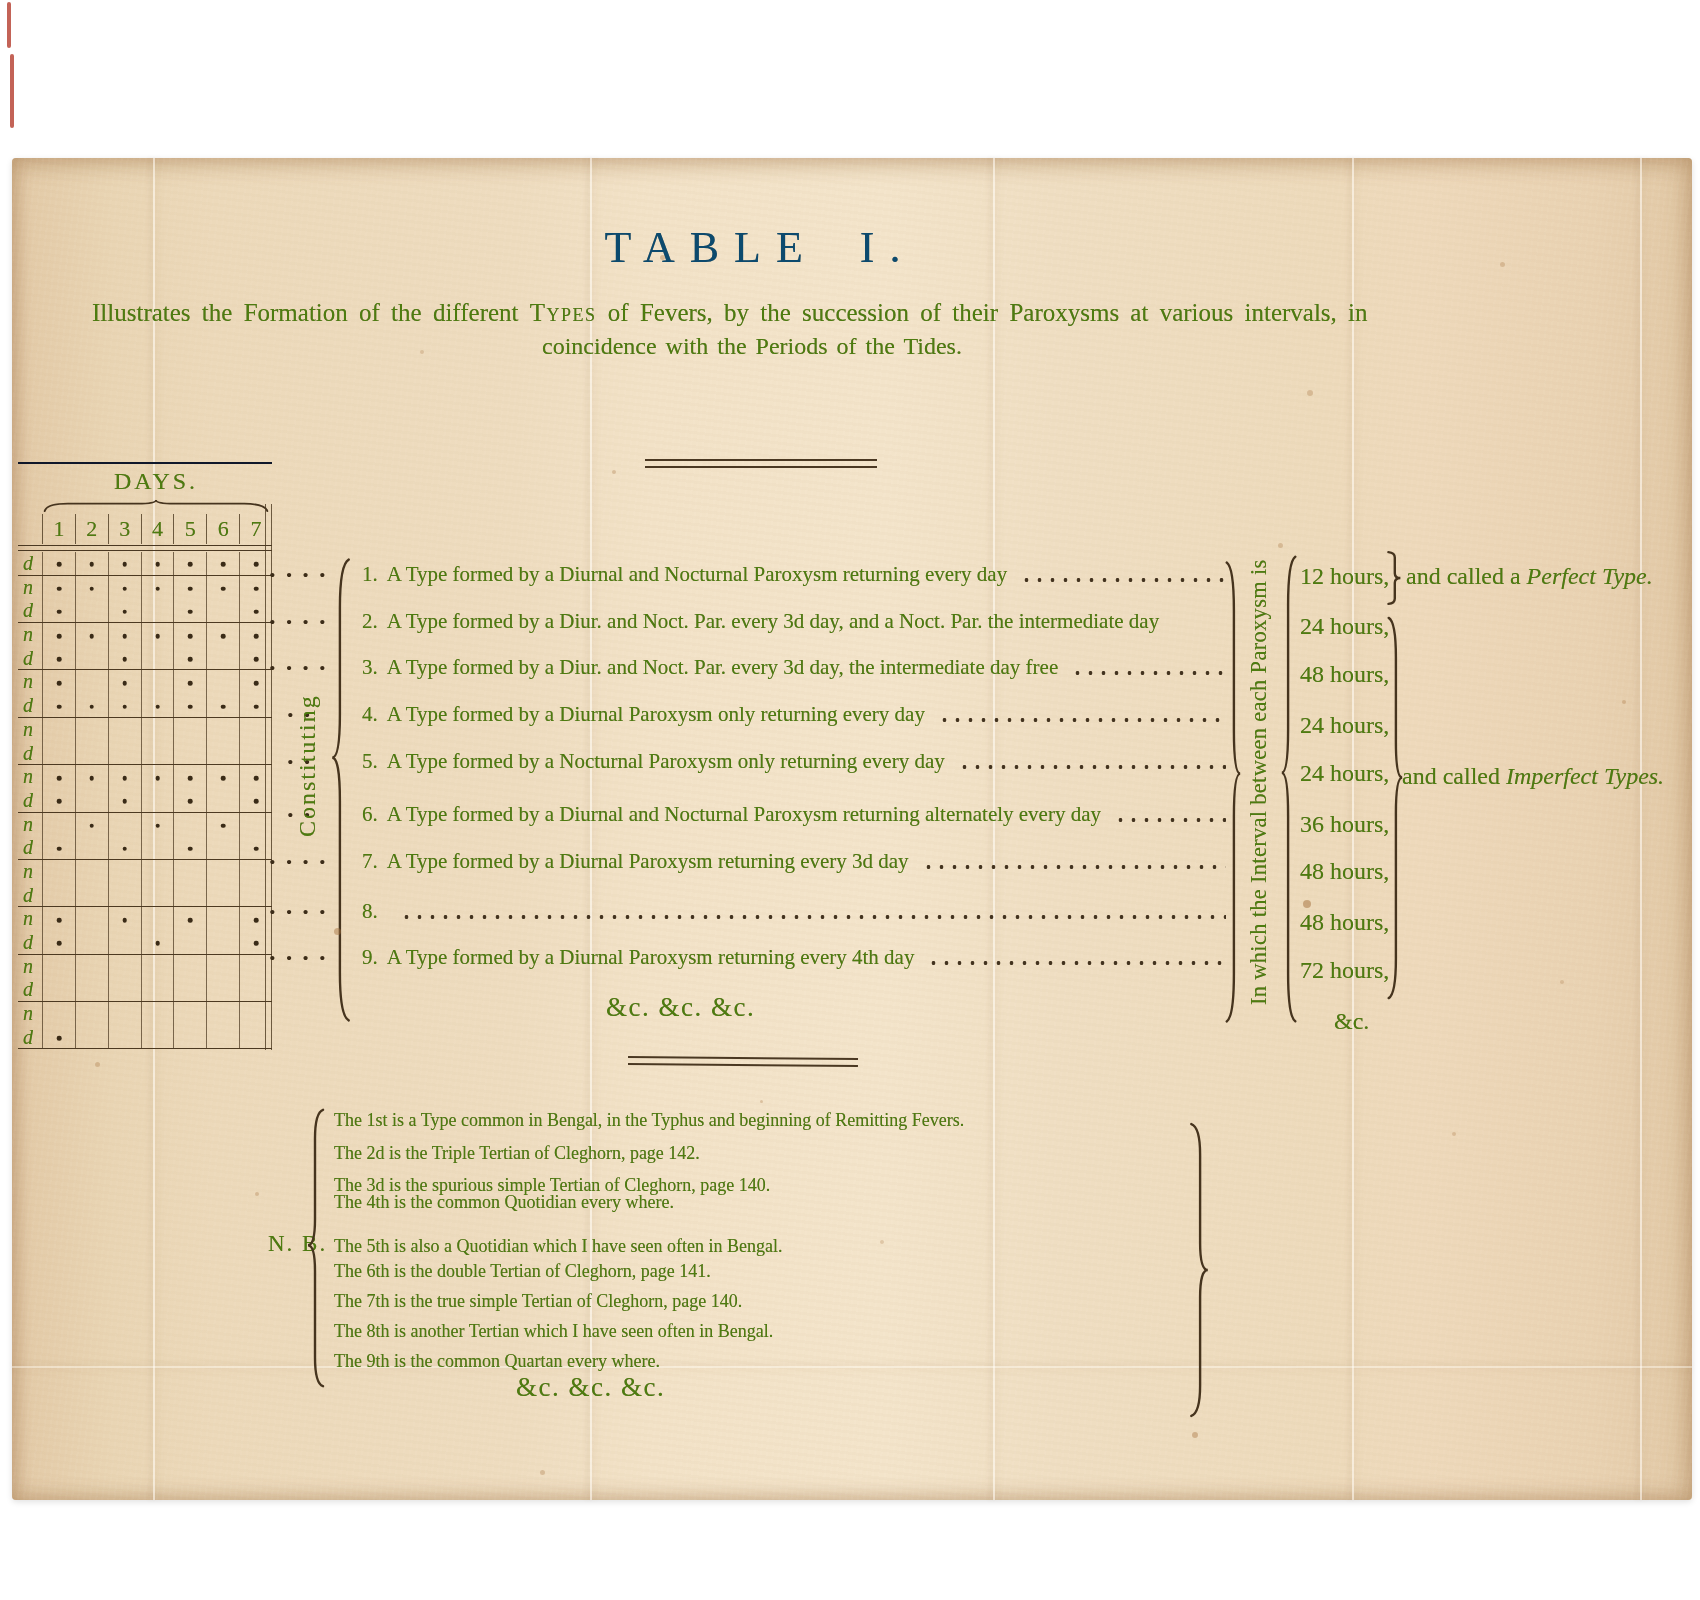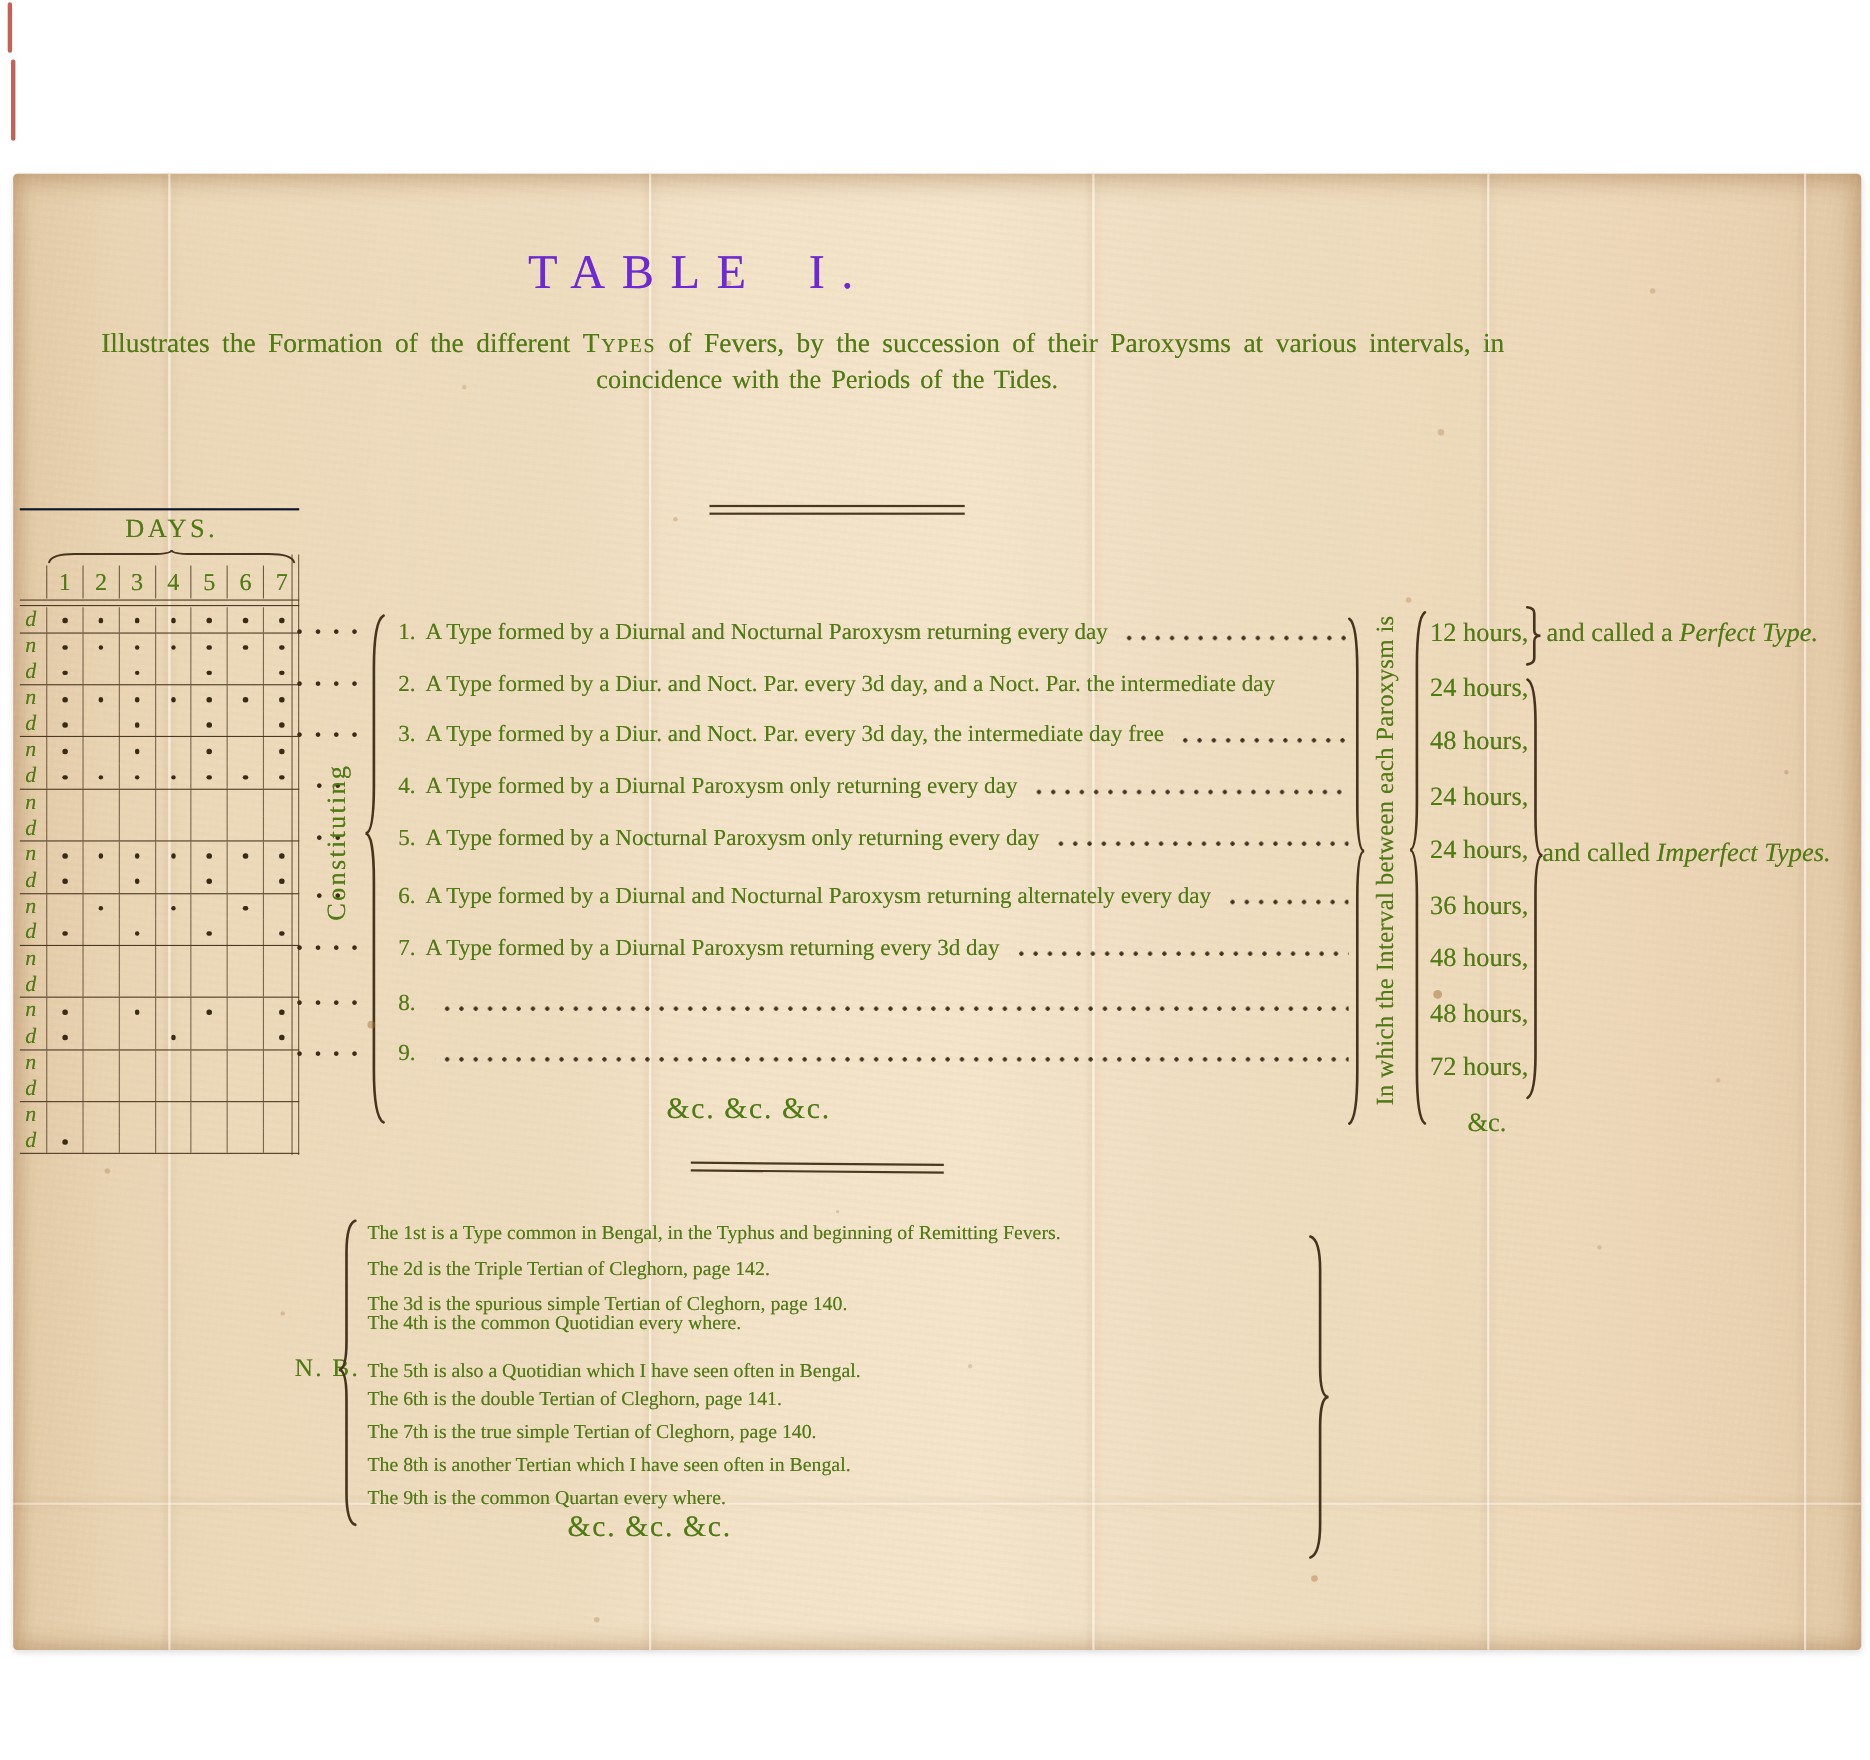"TABLE I." .title { color: #6d28d9 -> #0c4a6e; text-align: left -> center }
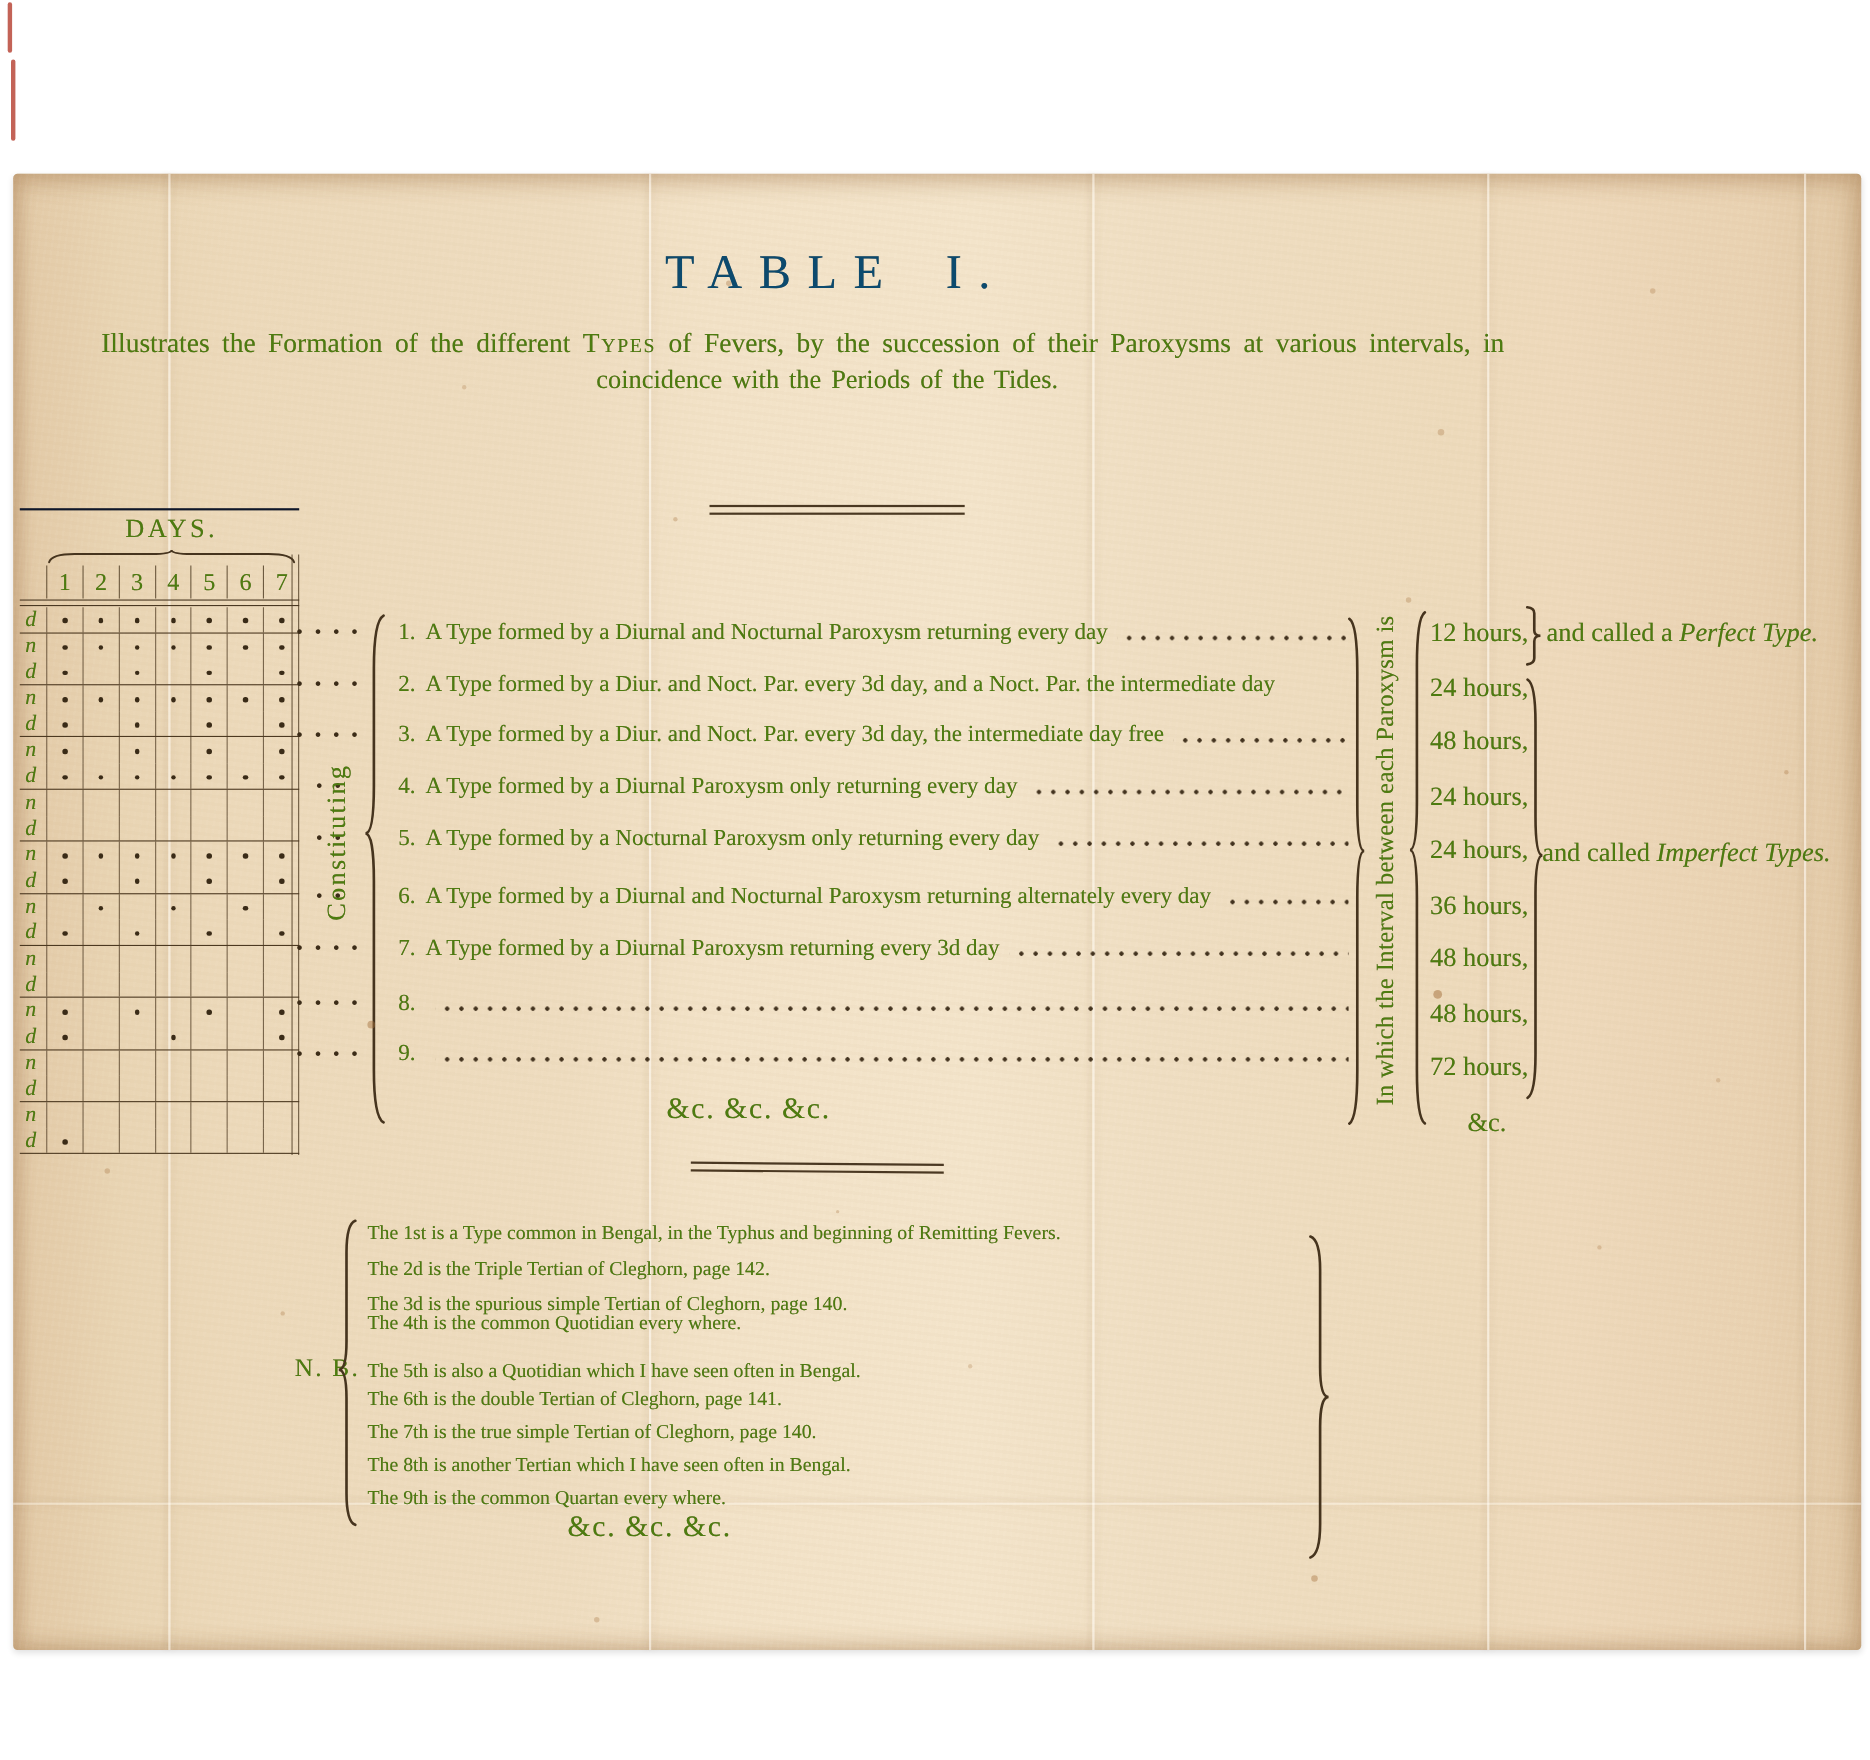"A Type formed by a Diurnal Paroxysm returning every 4th" span { html: none -> <span>A Type formed by a Diurnal Paroxysm returning every 4th day</span> }
